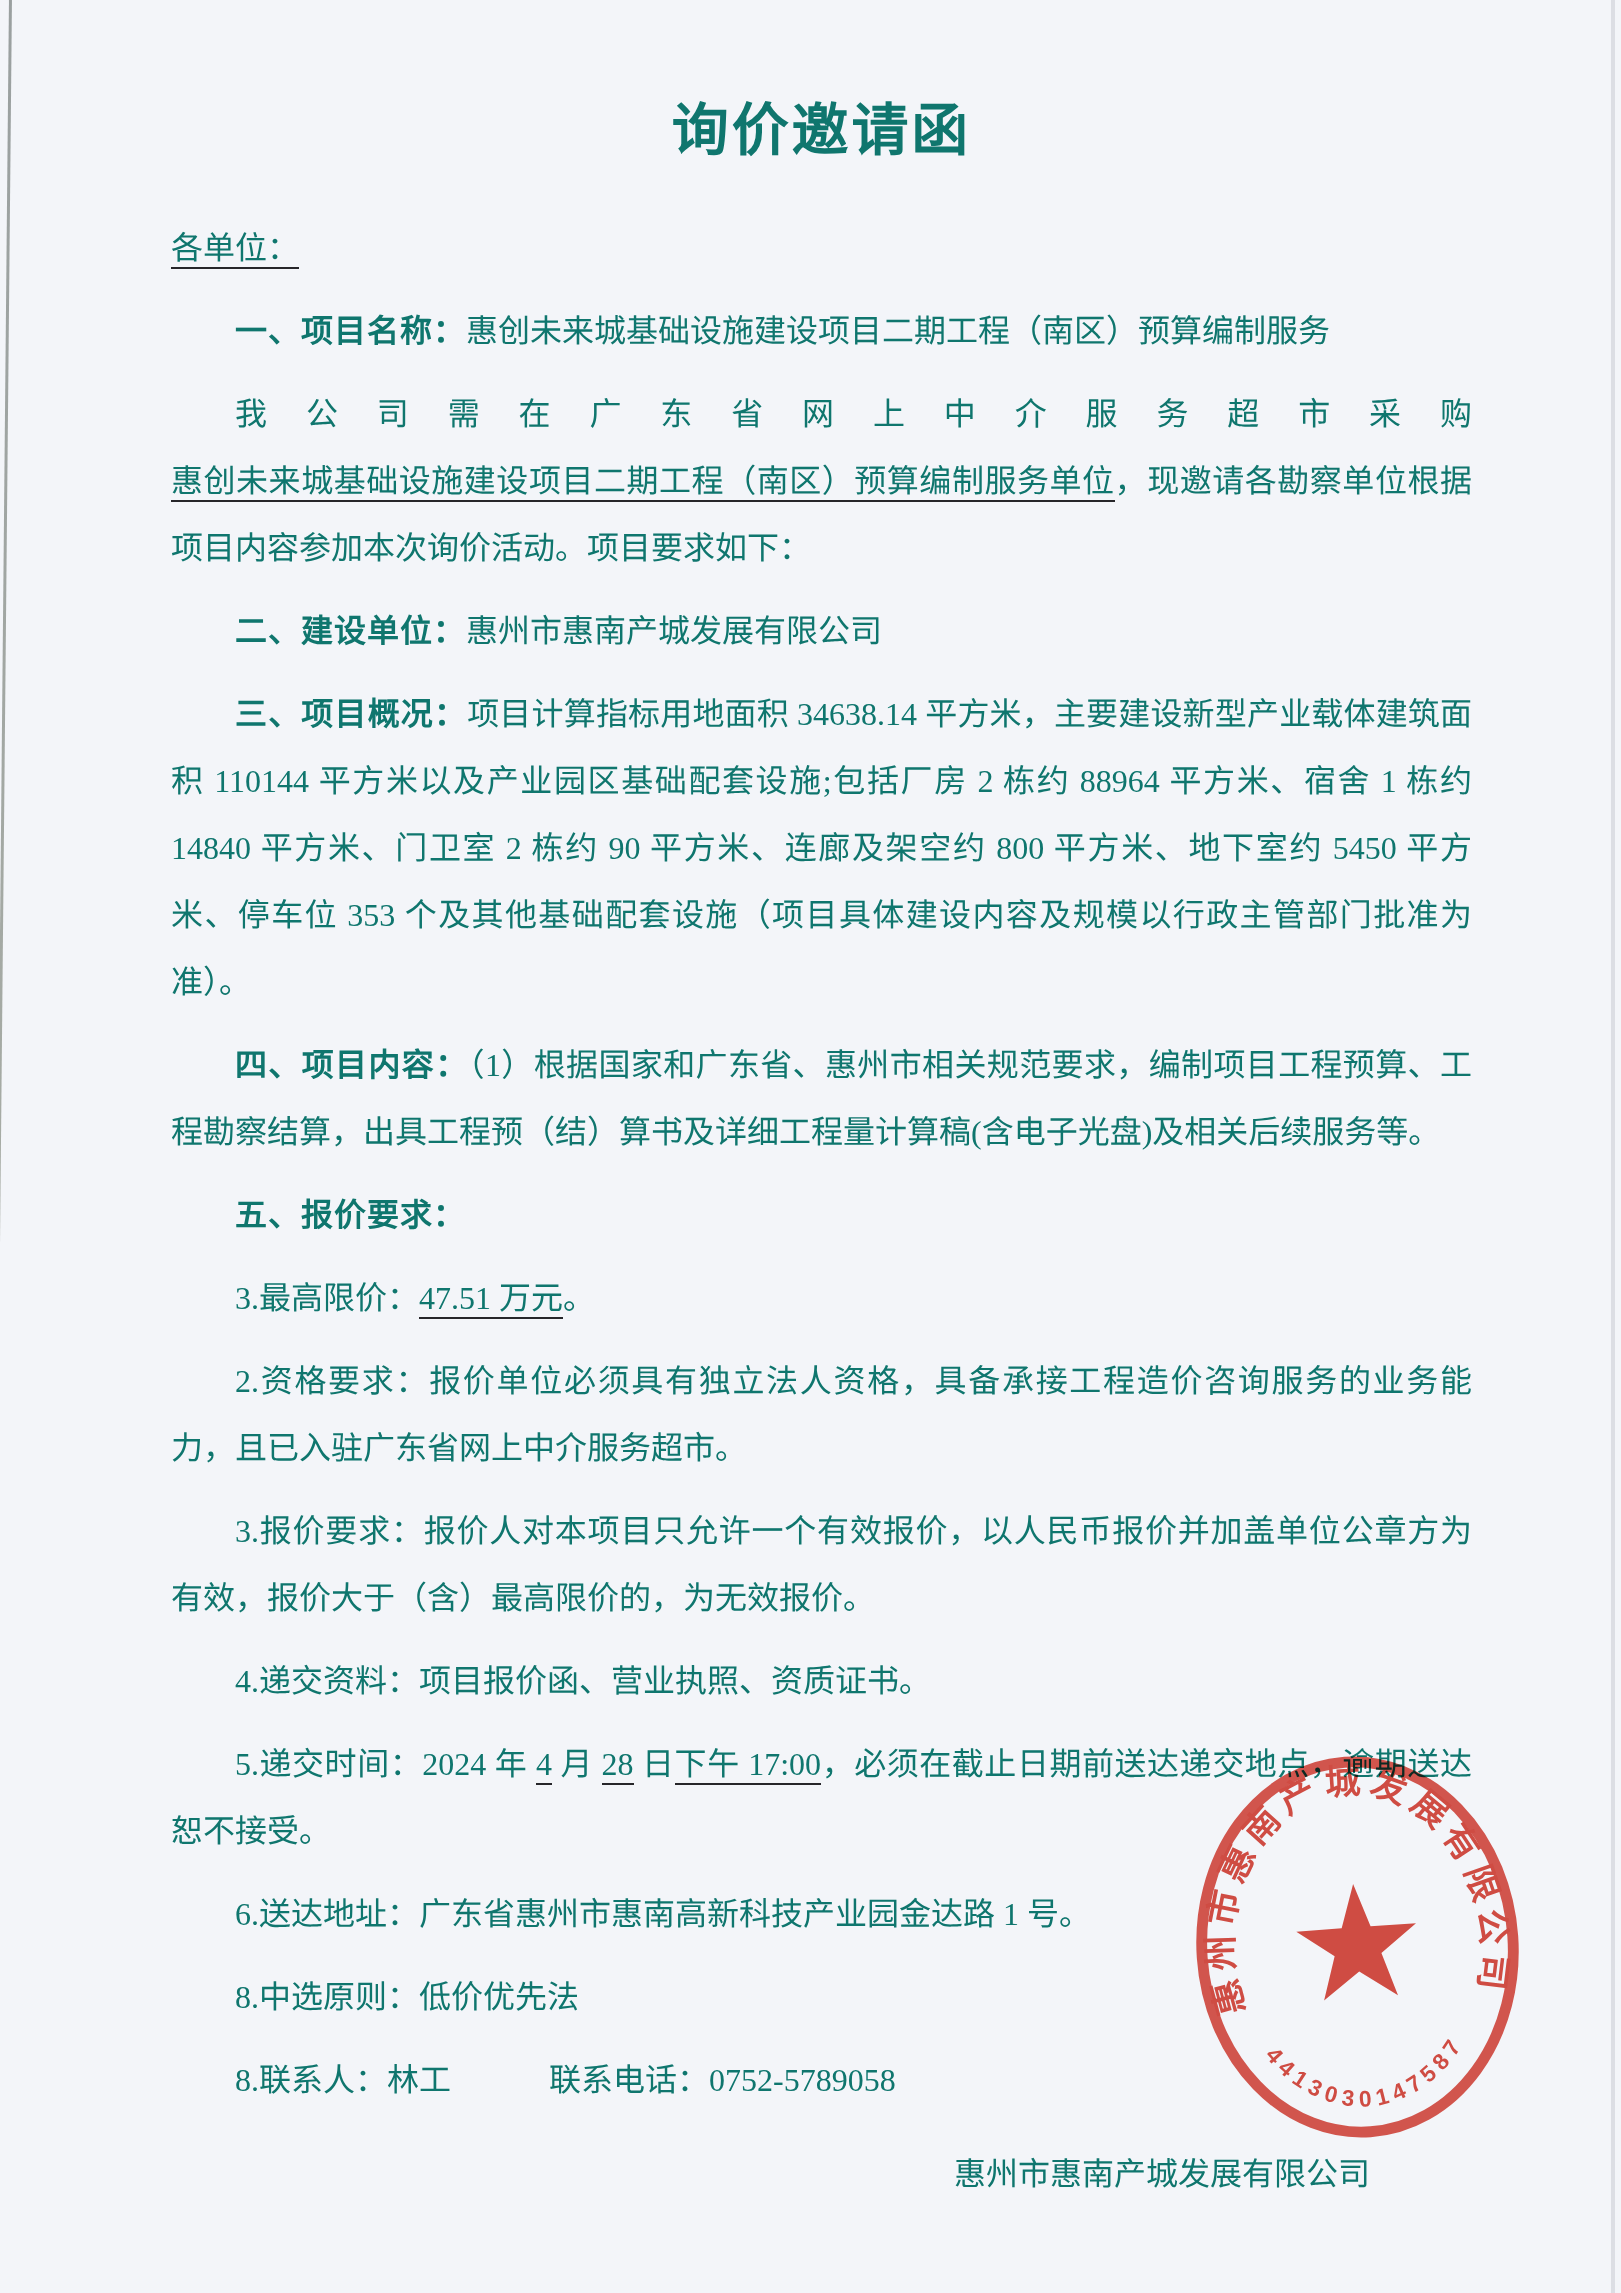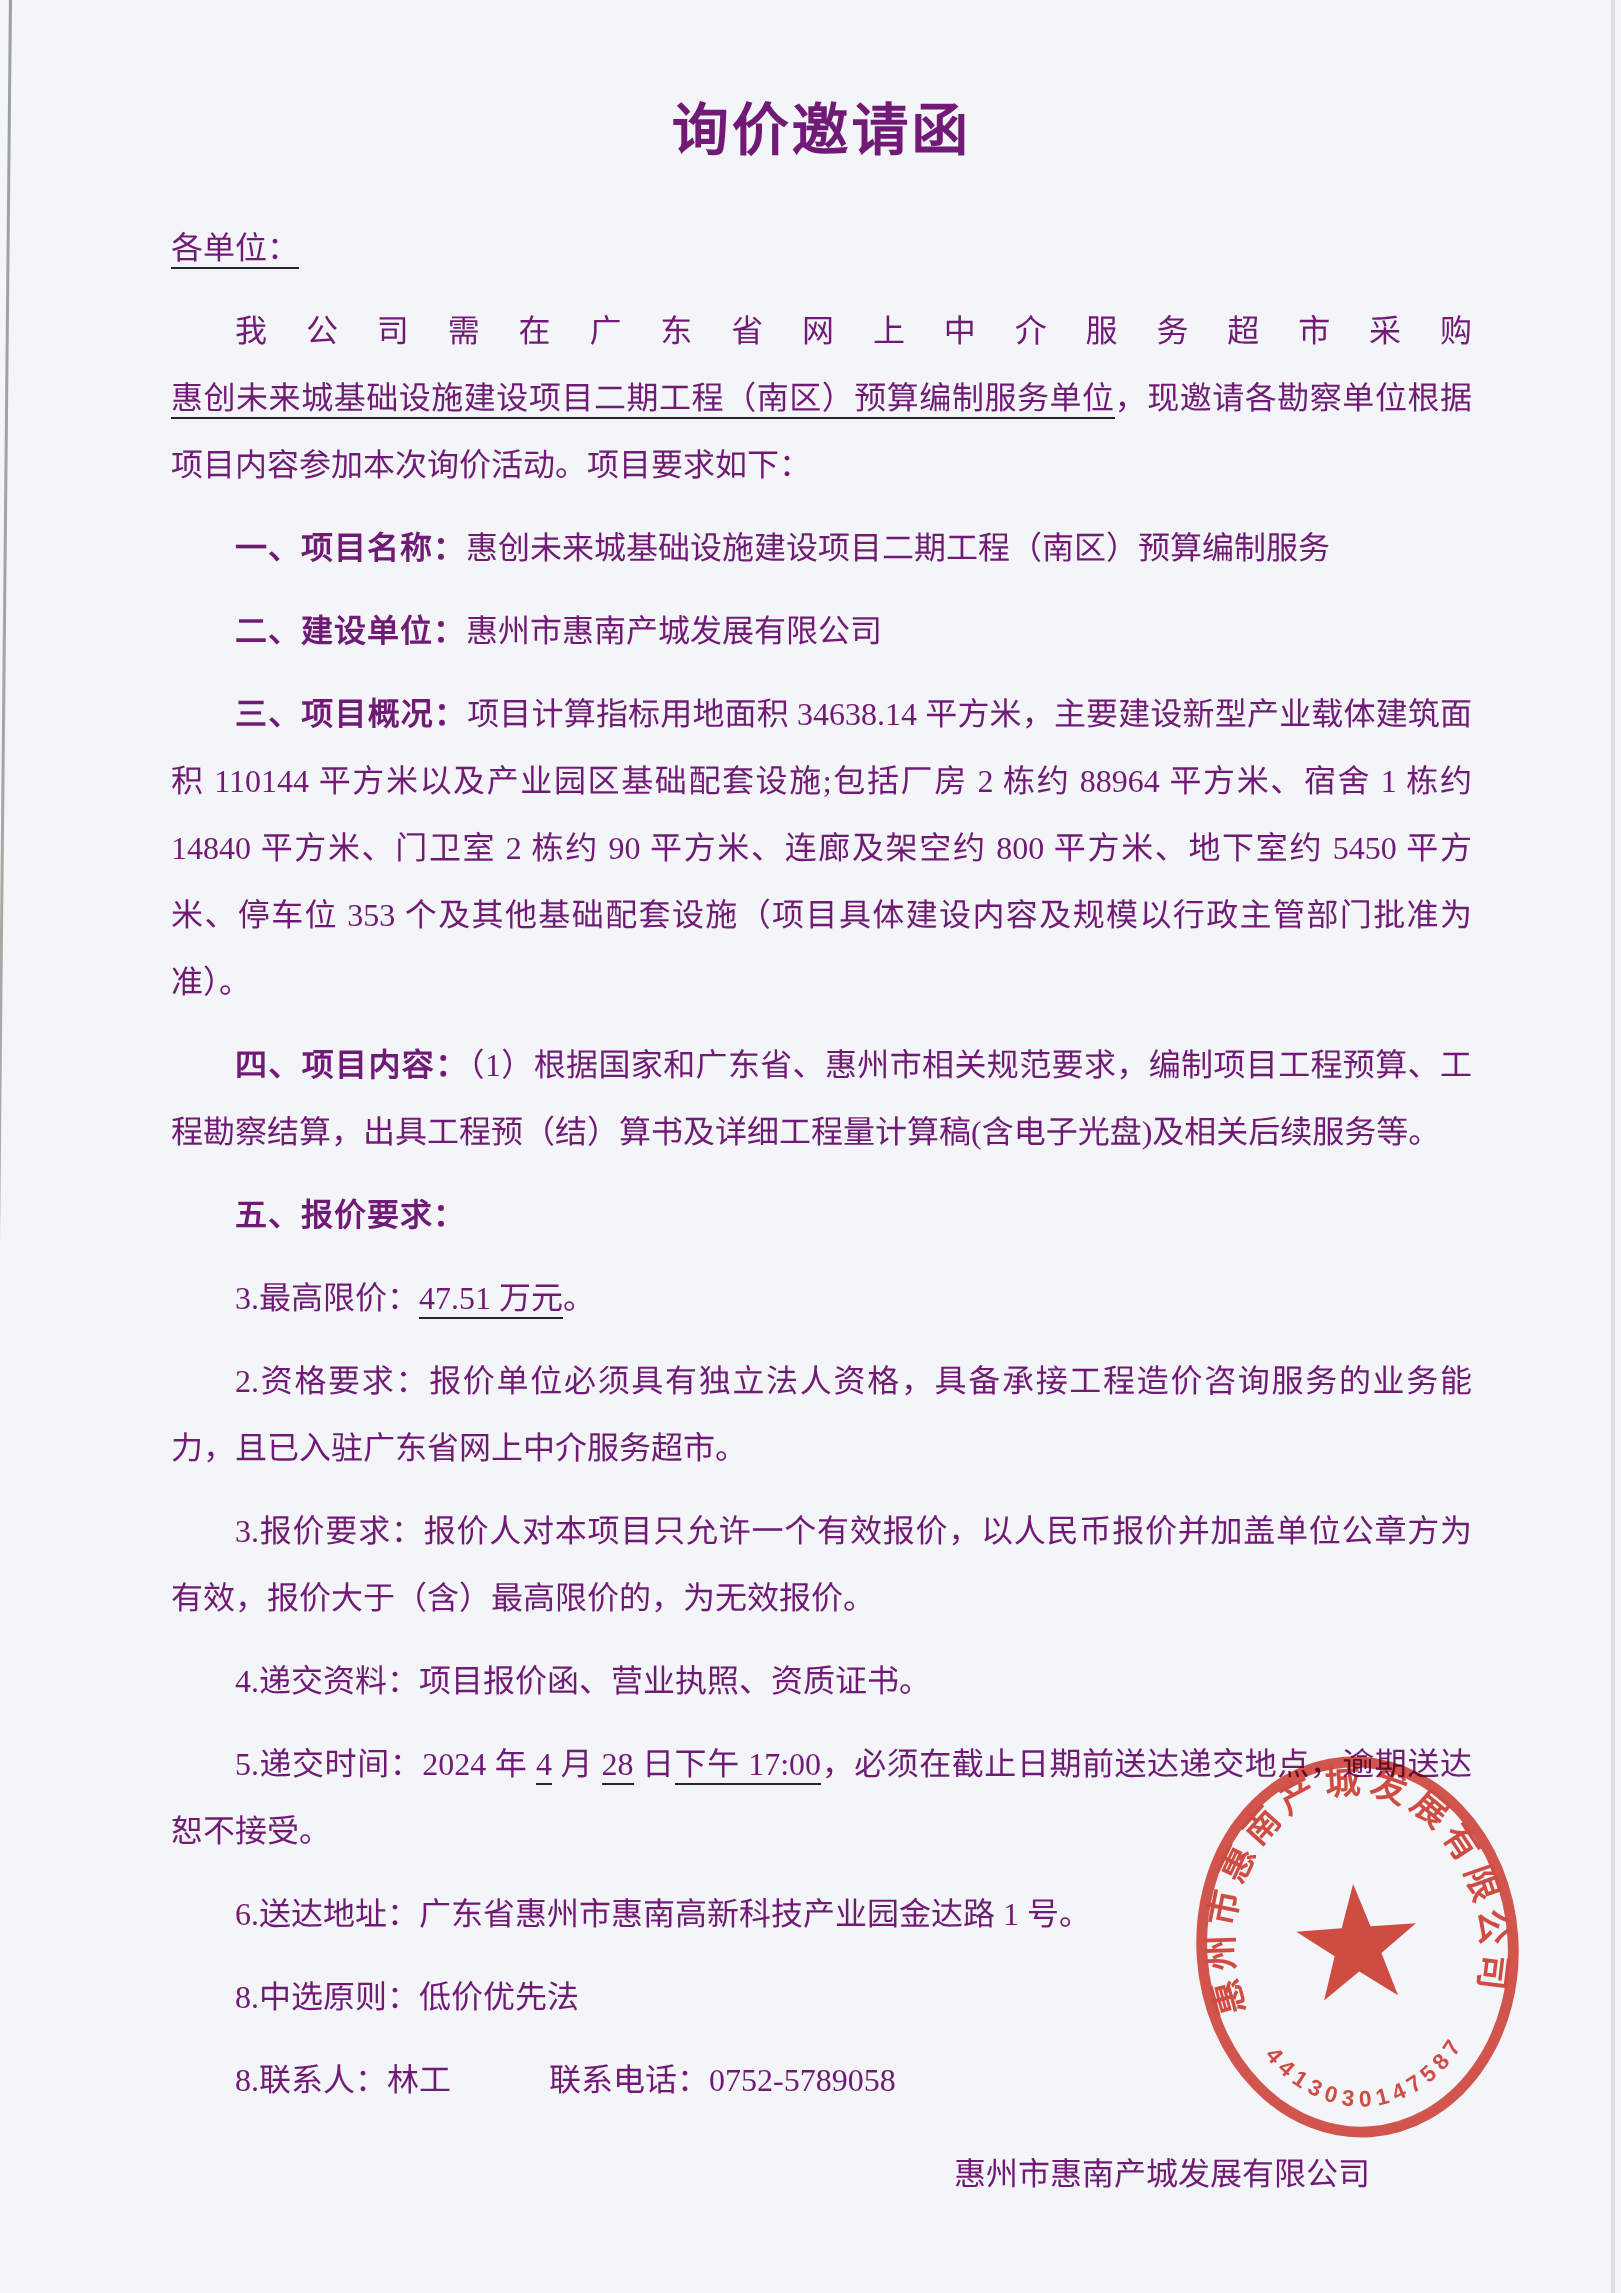"询价邀请函" .page { color: #701a75 -> #0f766e }
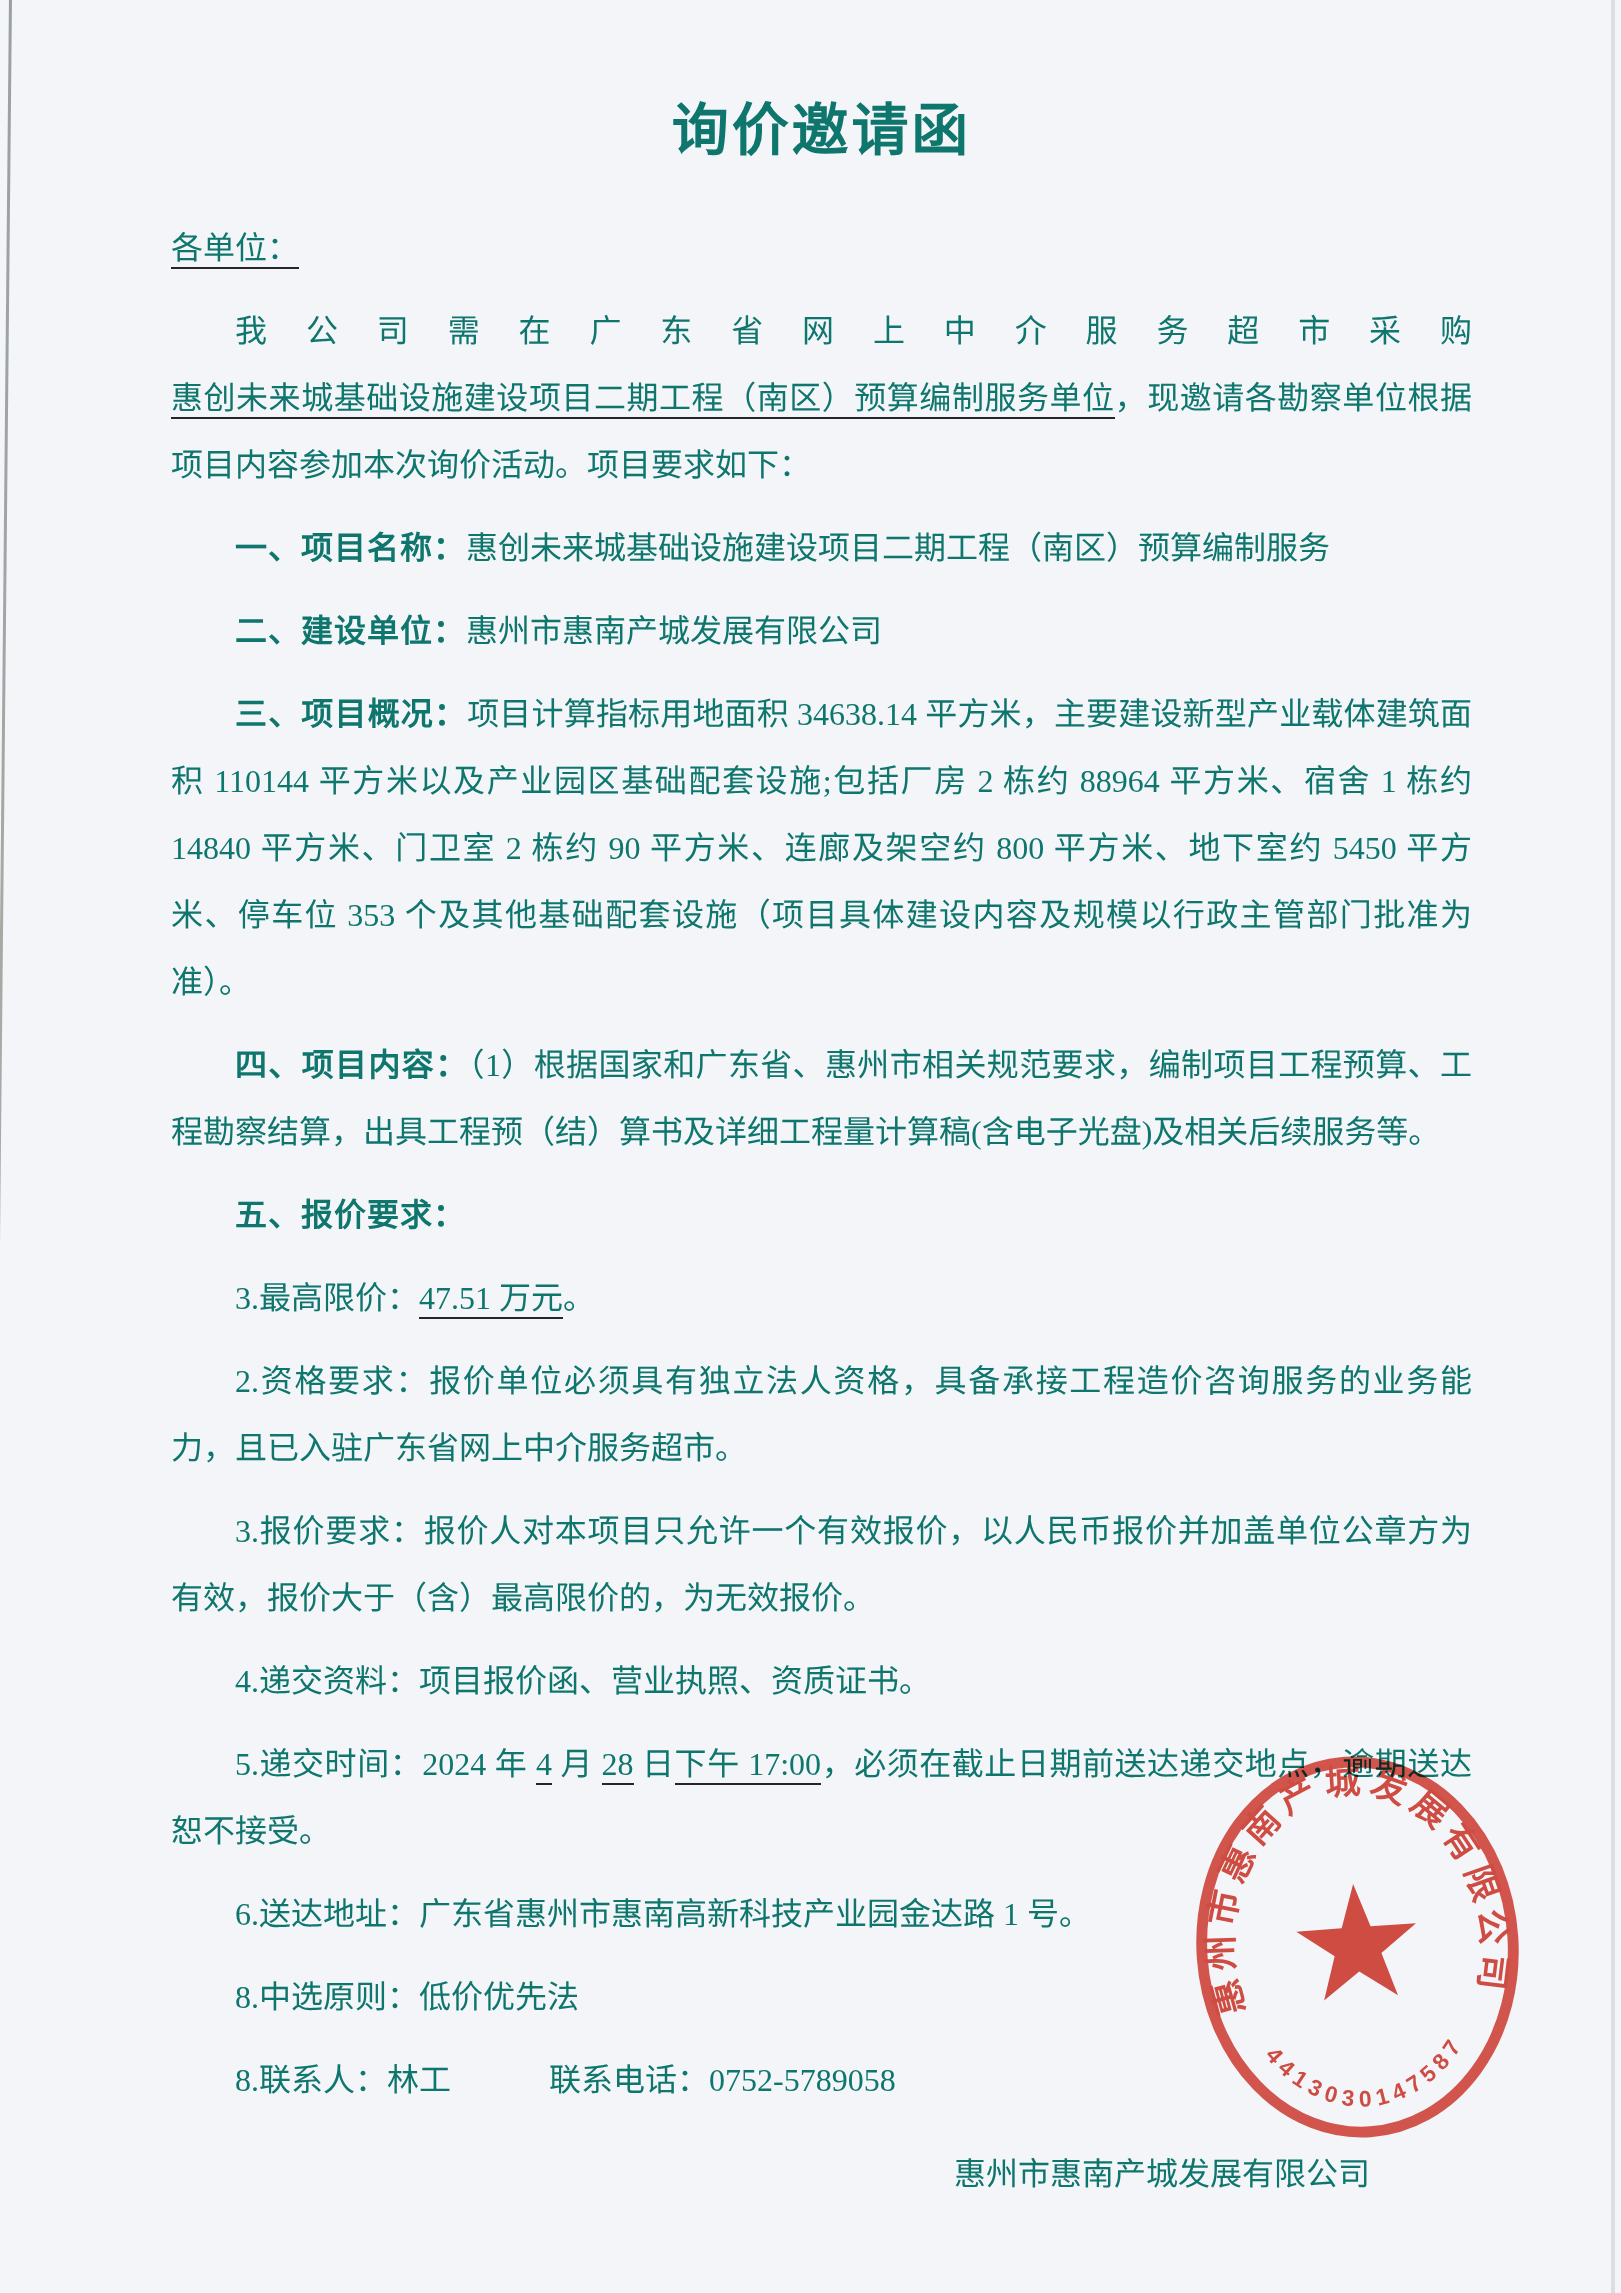"我公司需在广东省网上中介服务超市采购惠创未来城基础设施建设项目二期工程（南区）预" p.doc-line { order: before "一、项目名称：惠创未来城基础设施建设项目二期工程（南区）预算编制服务" -> after "一、项目名称：惠创未来城基础设施建设项目二期工程（南区）预算编制服务" }
